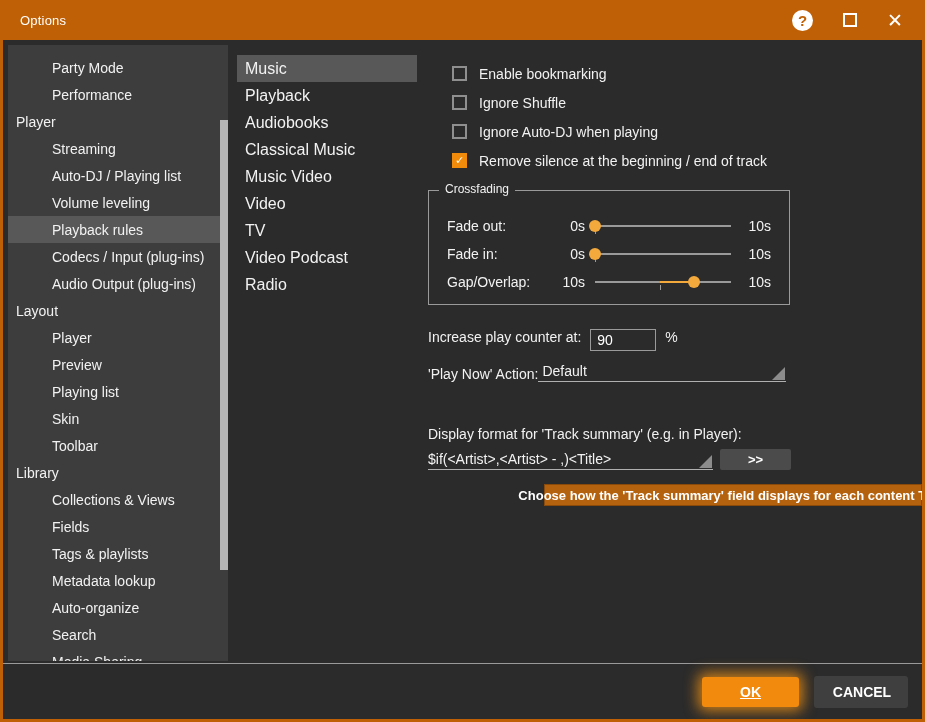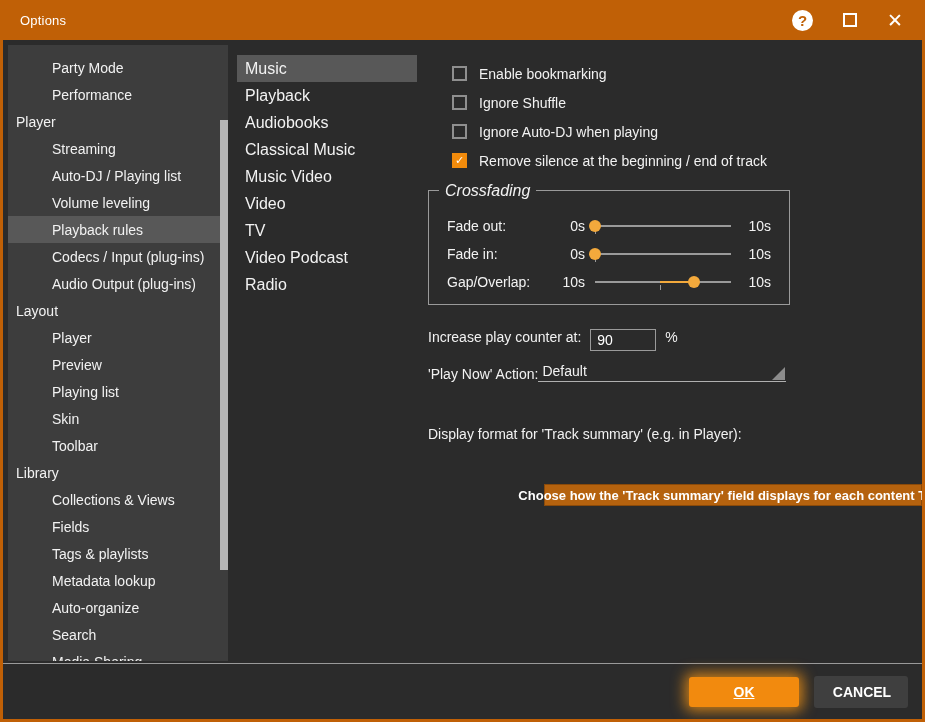"Crossfading" .legend { font-size: 16px -> 12px; font-style: italic -> none }
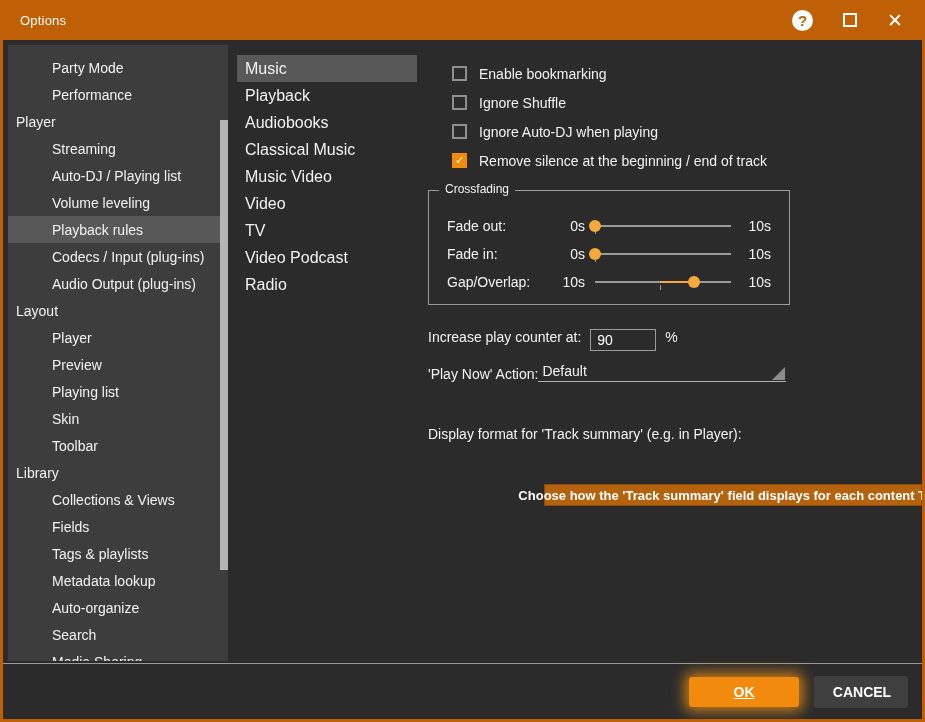"$if(<Artist>,<Artist> - ,)<Title>" div.row-format { html: none -> <div> <div> <span>$if(&lt;Artist&gt;,&lt;Artist&gt; - ,)&lt;Title&gt;</span> <div></div> </div> <button>&gt;&gt;</button> </div> }
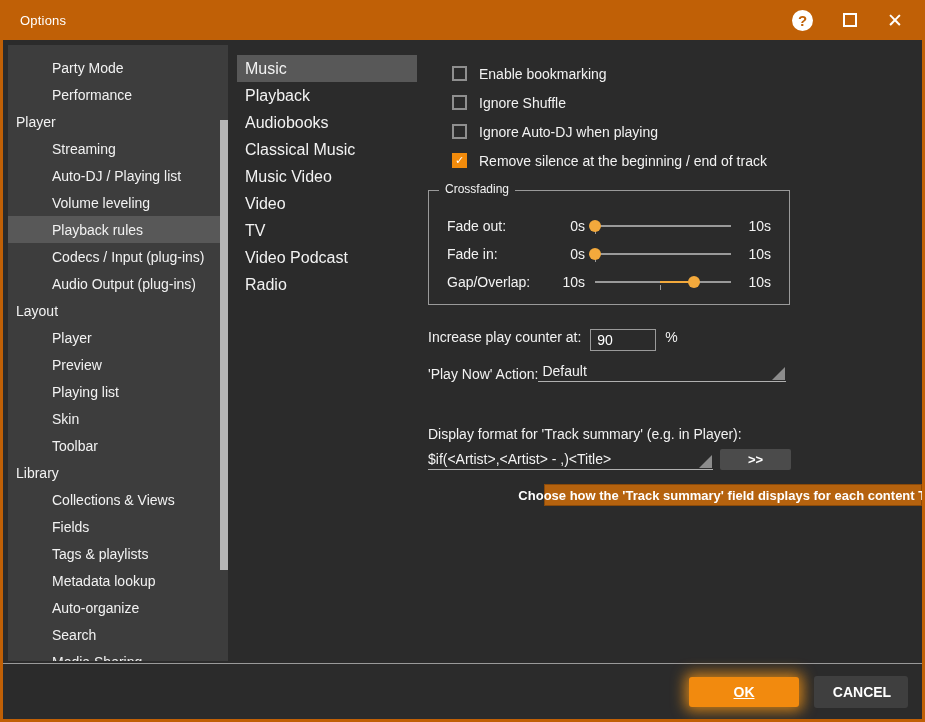"OK" .btn-ok { width: 110px -> 97px }
